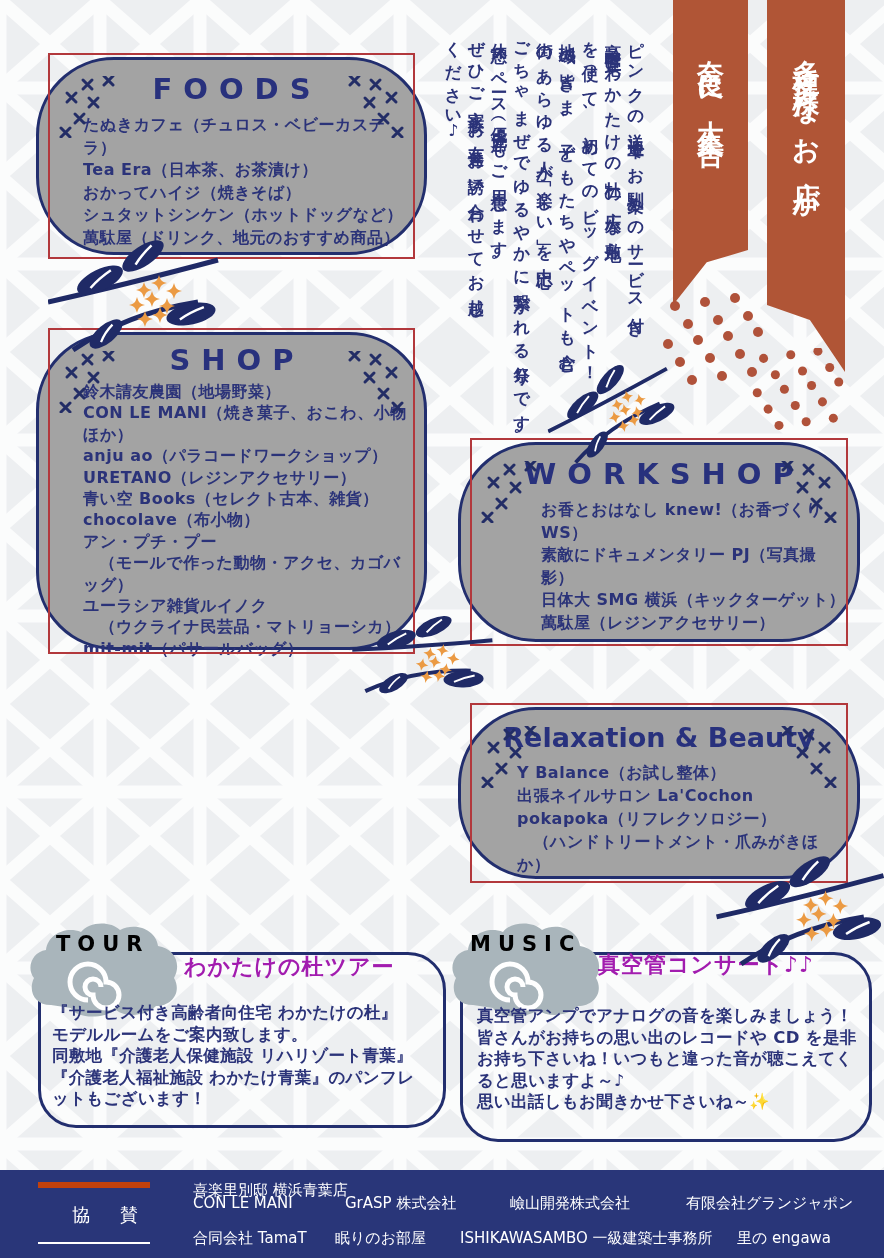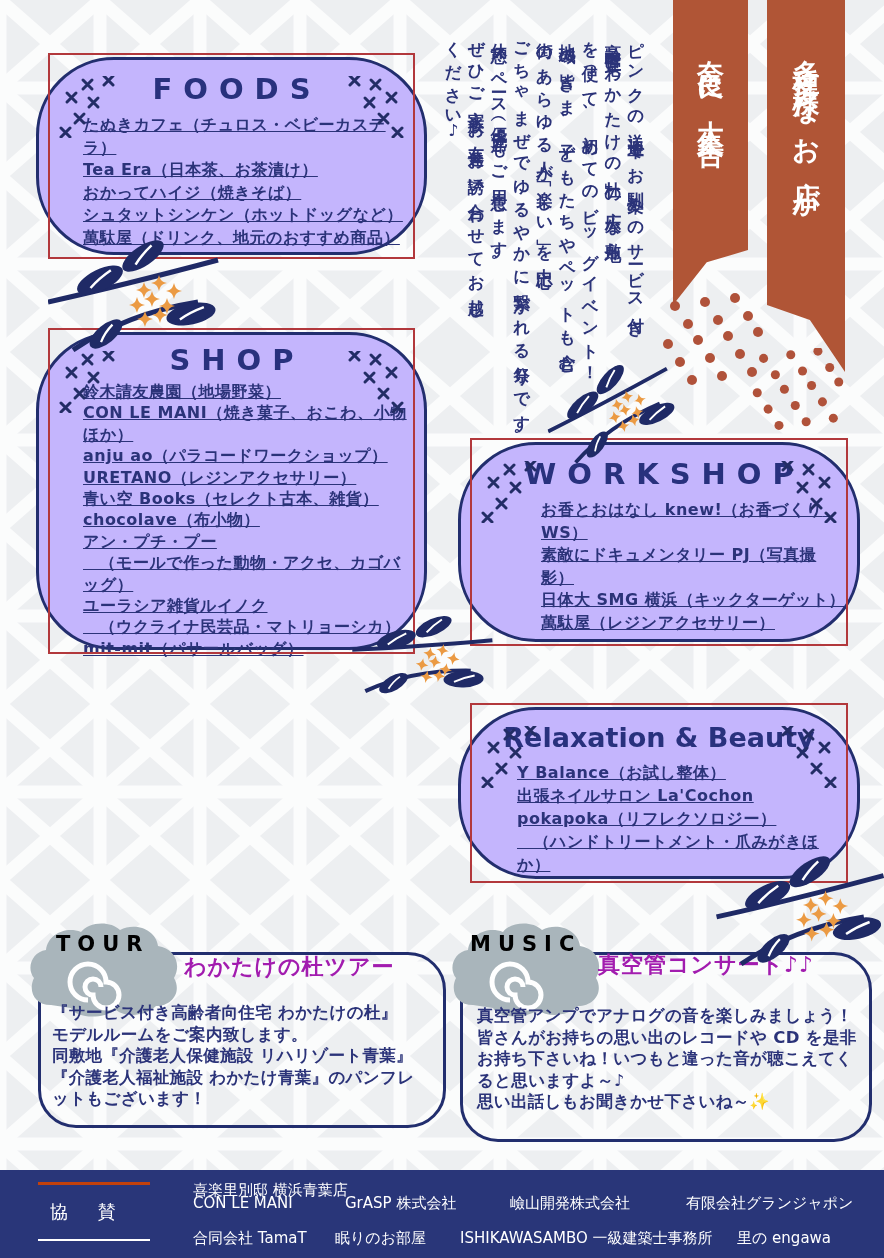"FOODS" .fancy { background: #c4b5fd -> #a3a3a3 }
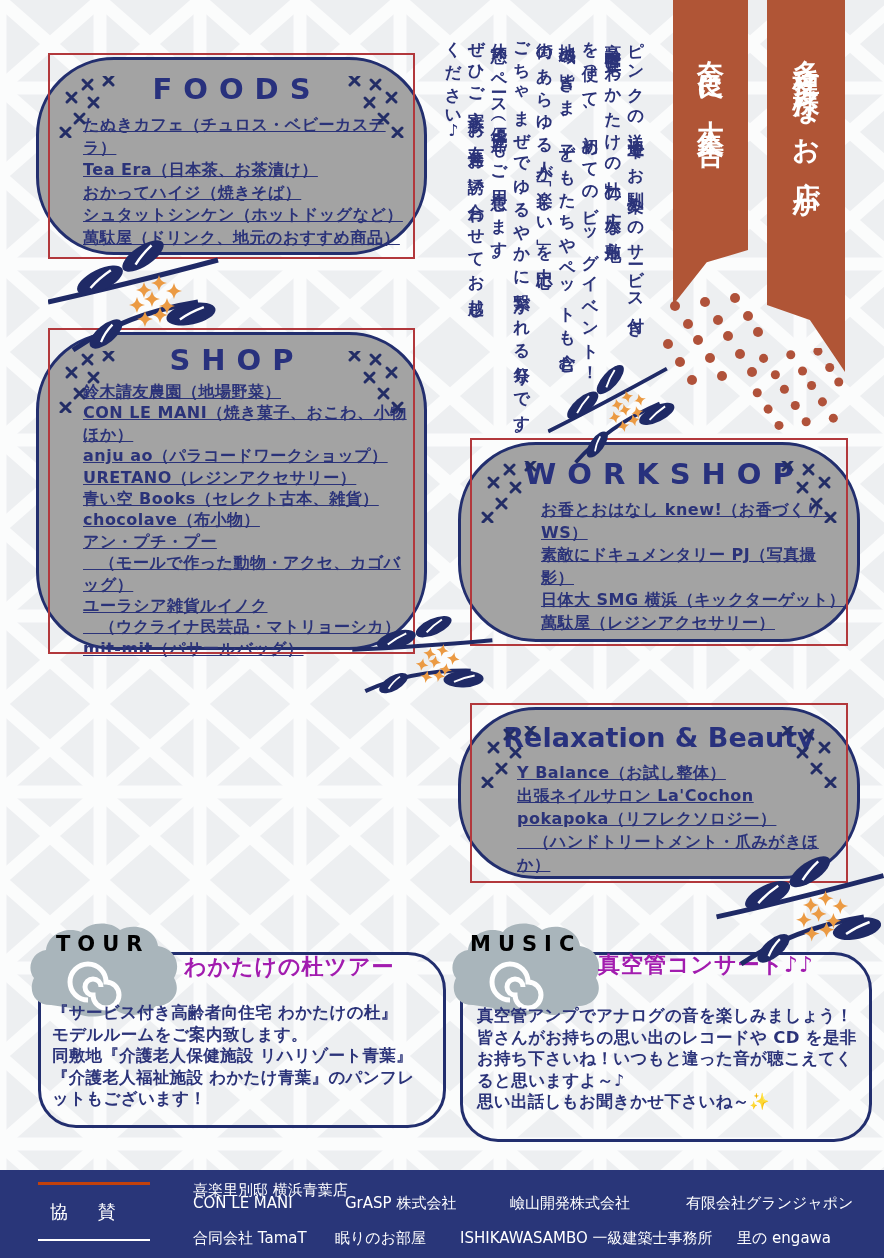"たぬきカフェ（チュロス・ベビーカステラ）" .items .li { text-decoration: underline -> none }
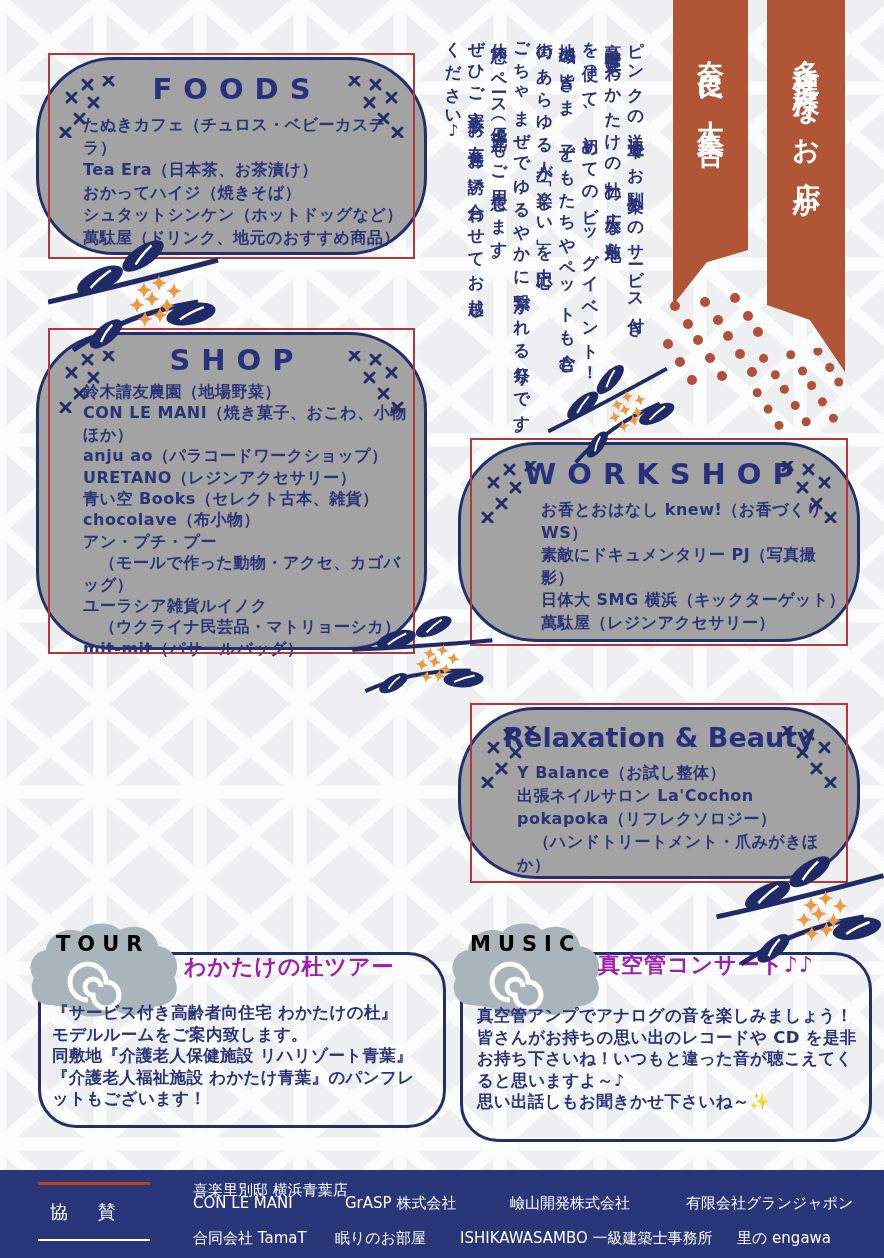"協 賛" .sponsor-label { border-top: 3px solid #c2410c -> 6px solid #c2410c; text-align: left -> right }
